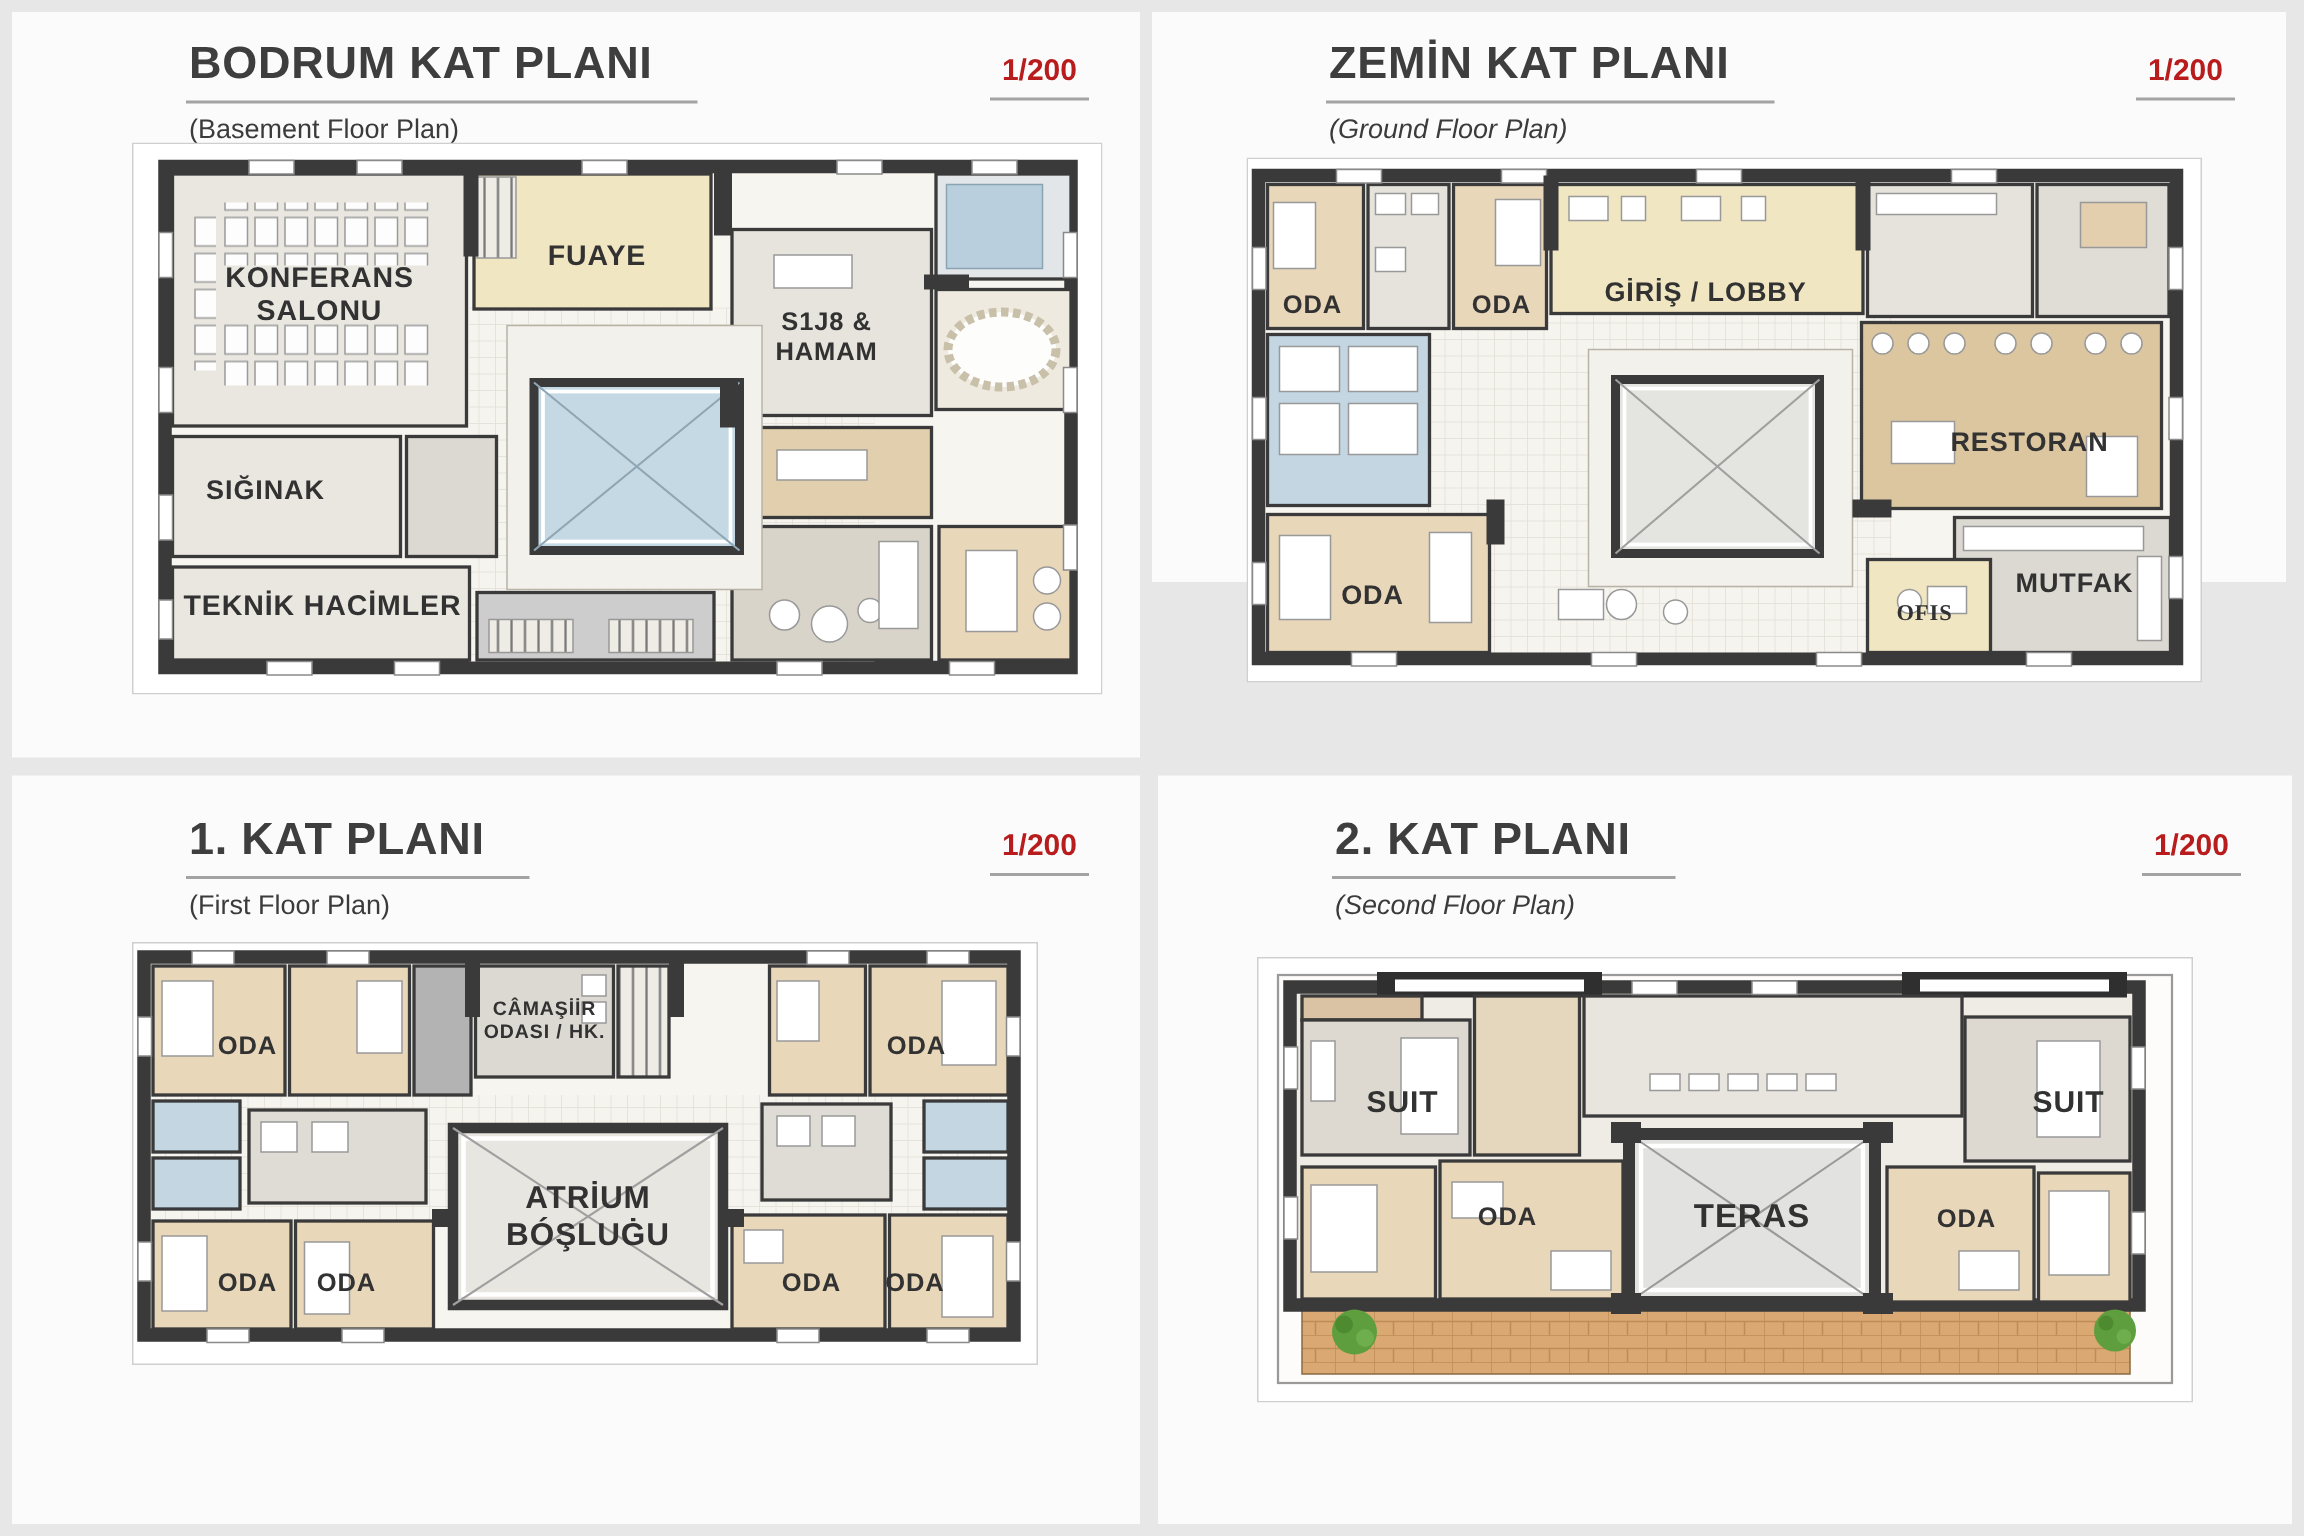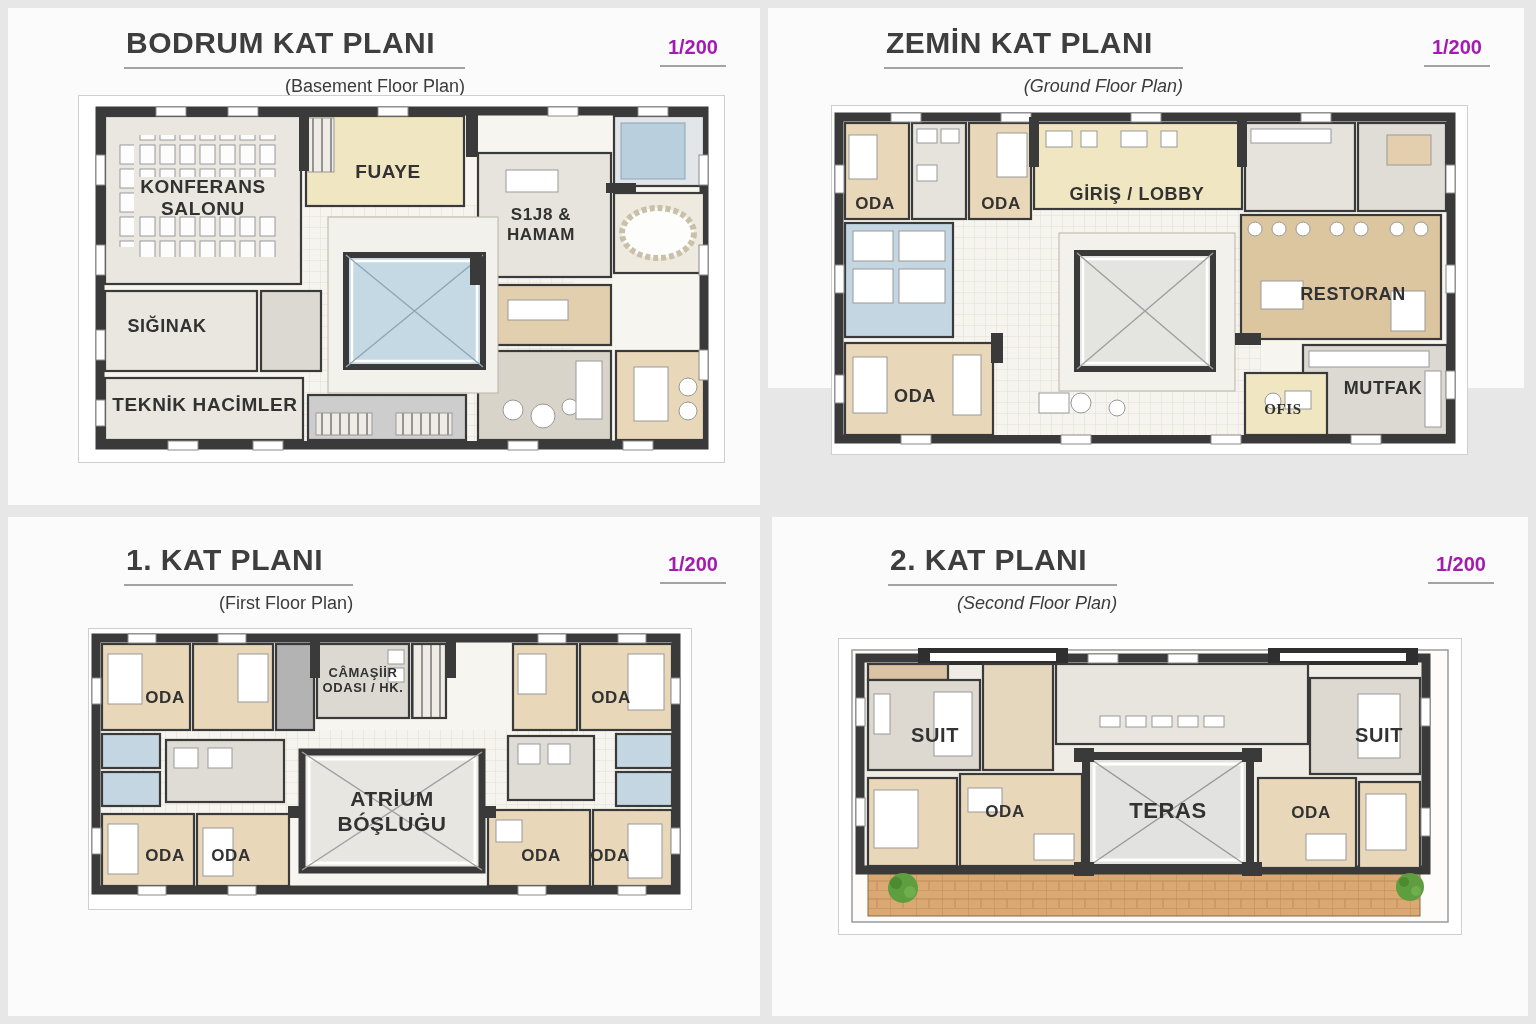"BODRUM KAT PLANI" .title-wrap { text-align: right -> none }
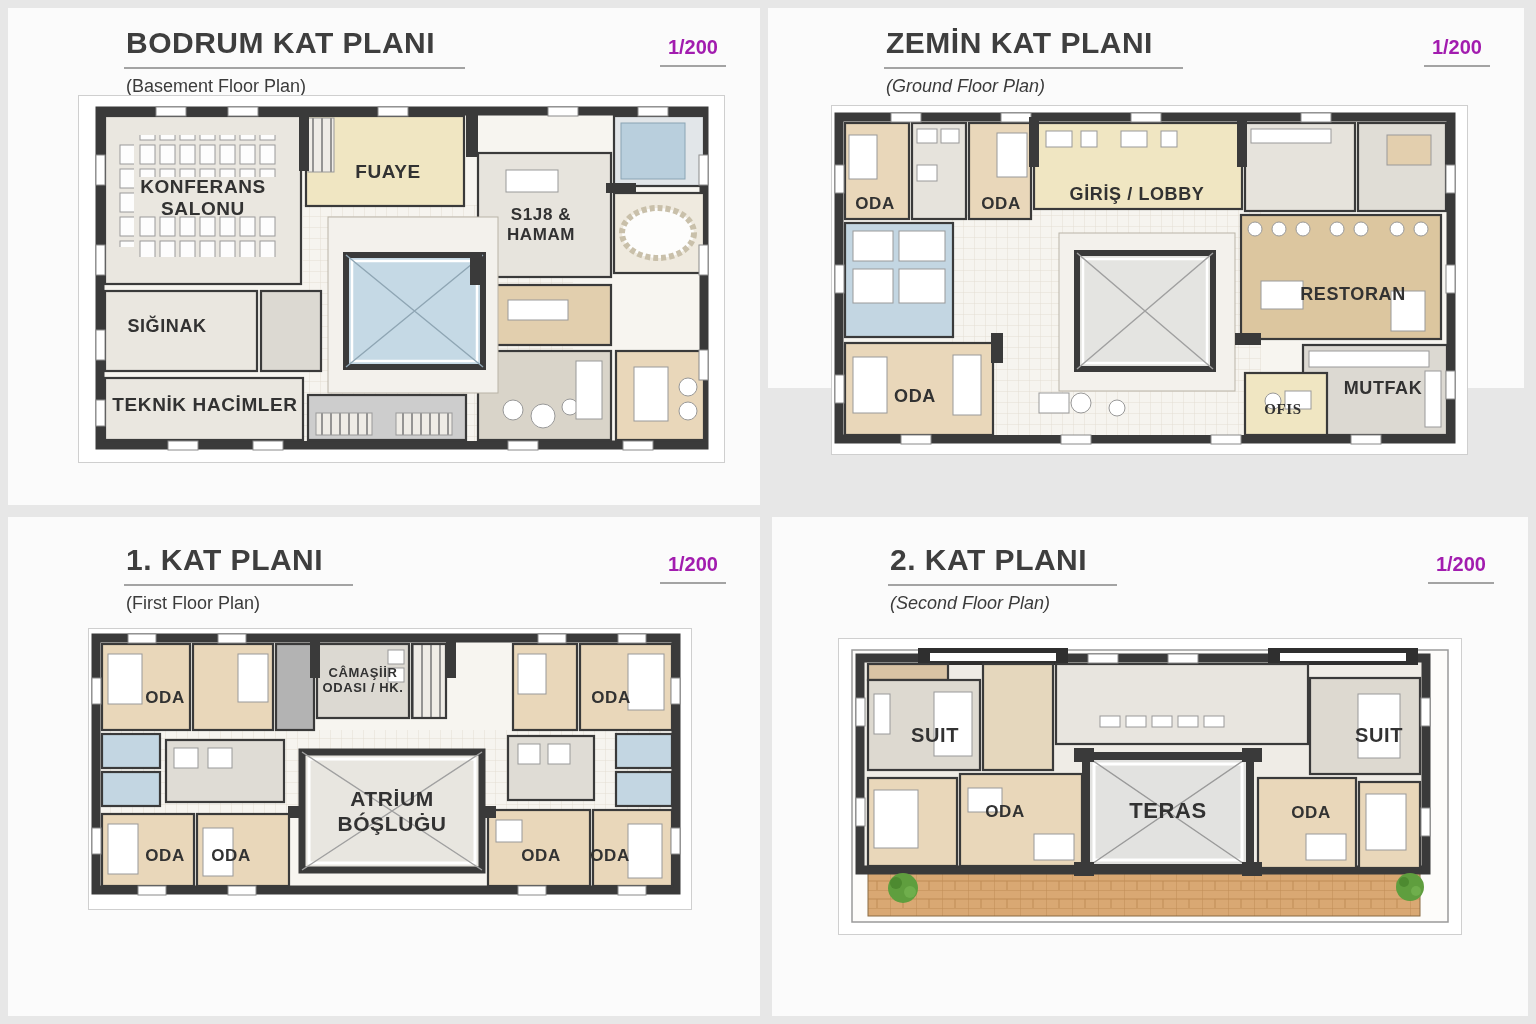"1/200" .scale { color: #a21caf -> #b91c1c }
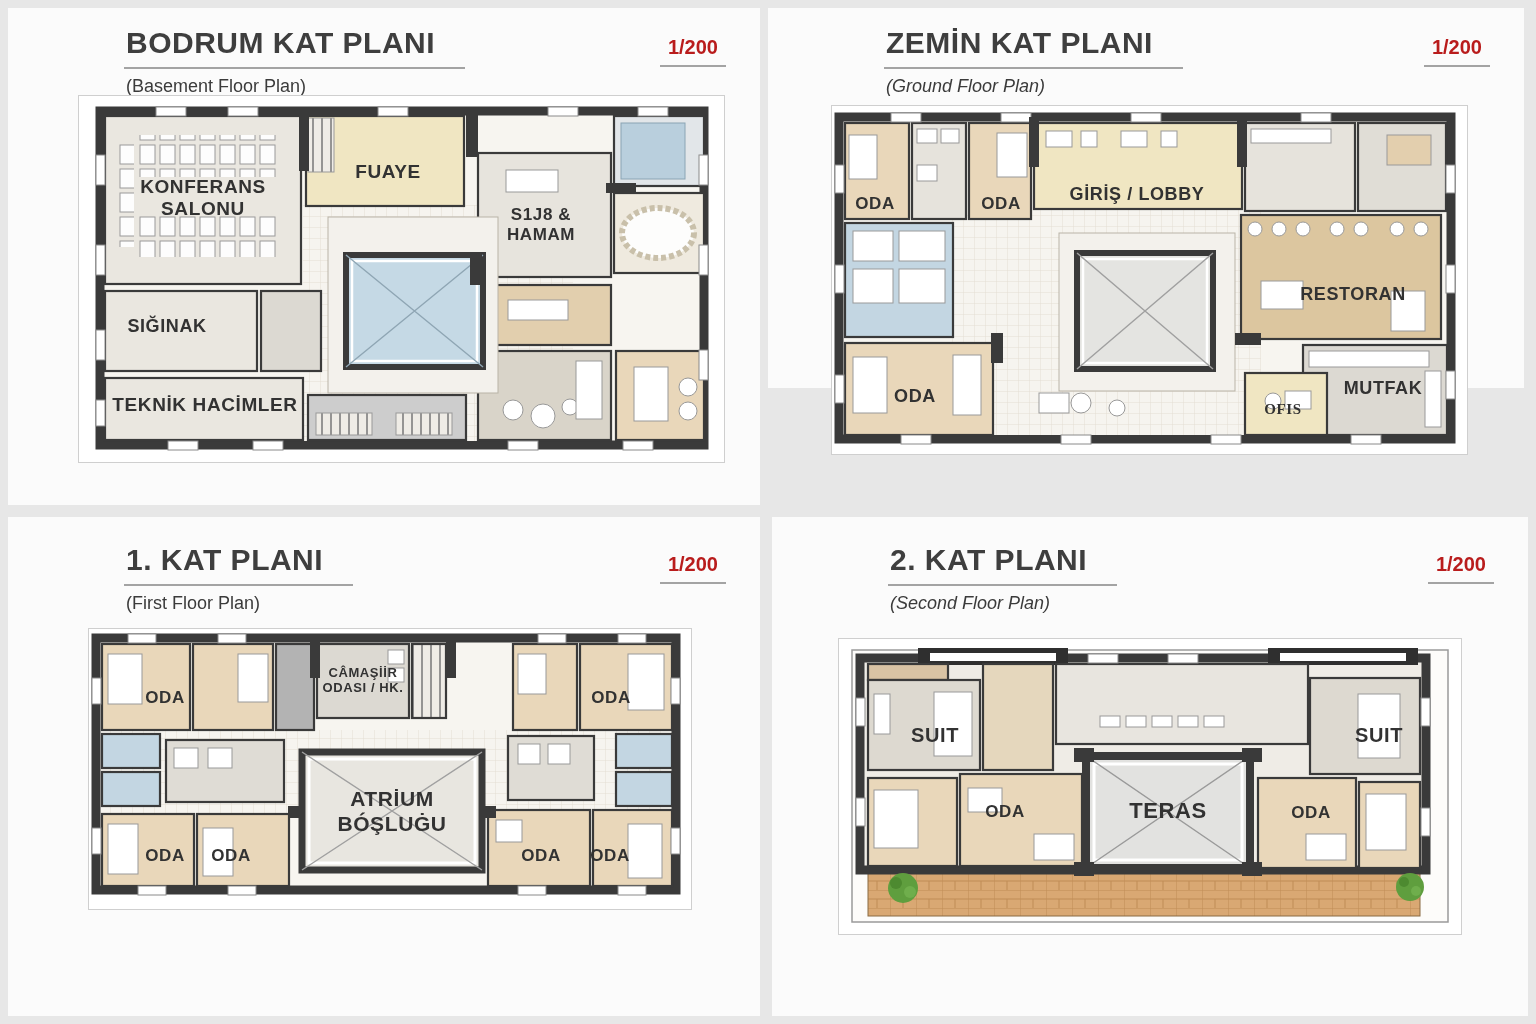"KONFERANS" div.plan { left: 70px -> 80px }
